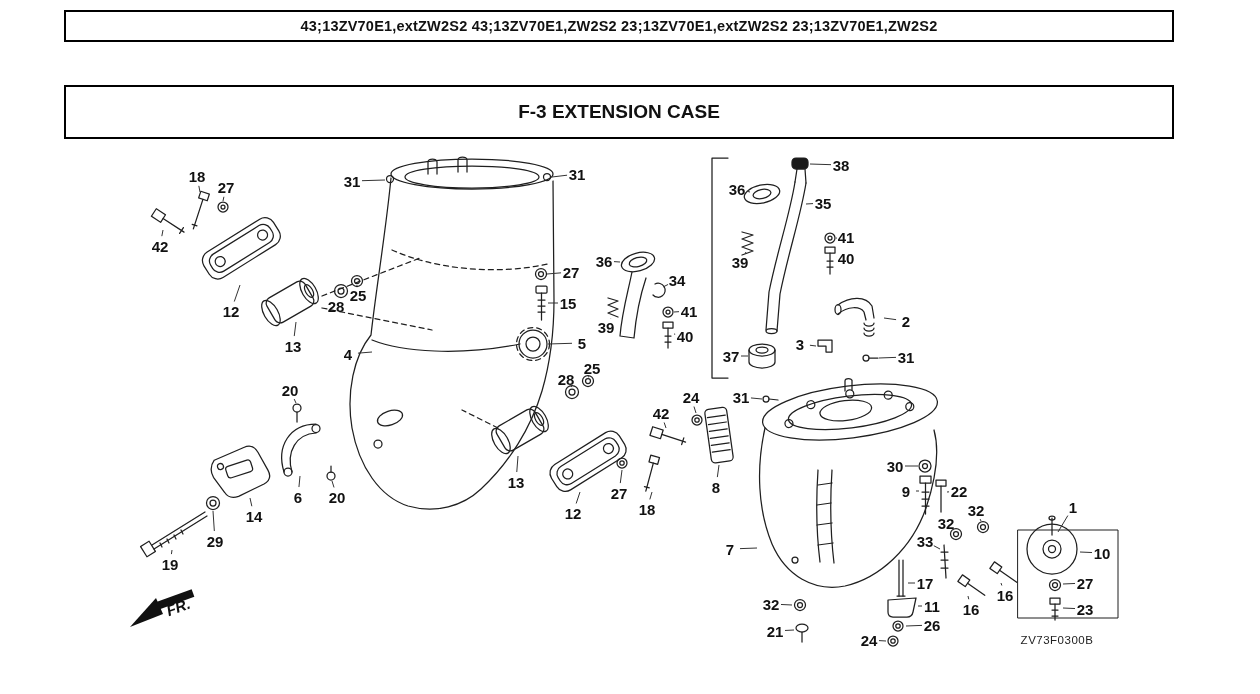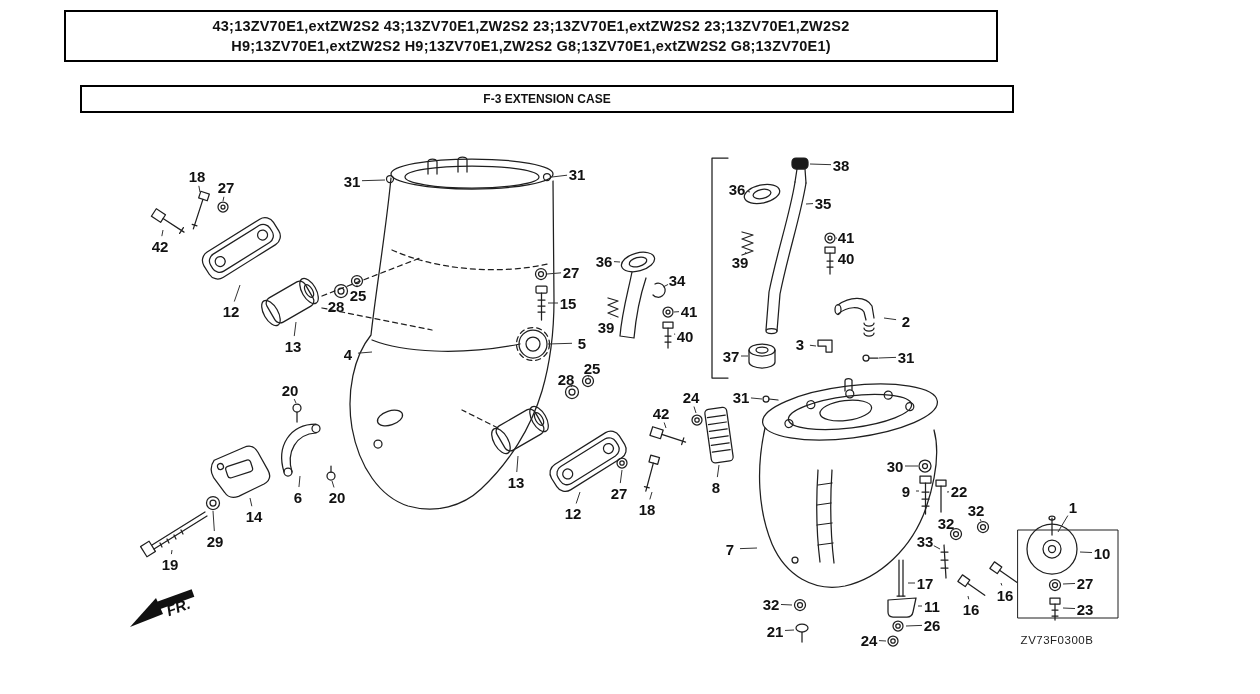"43;13ZV70E1,extZW2S2 43;13ZV70E1,ZW2S2" .header-box { width: 934px -> 1110px }
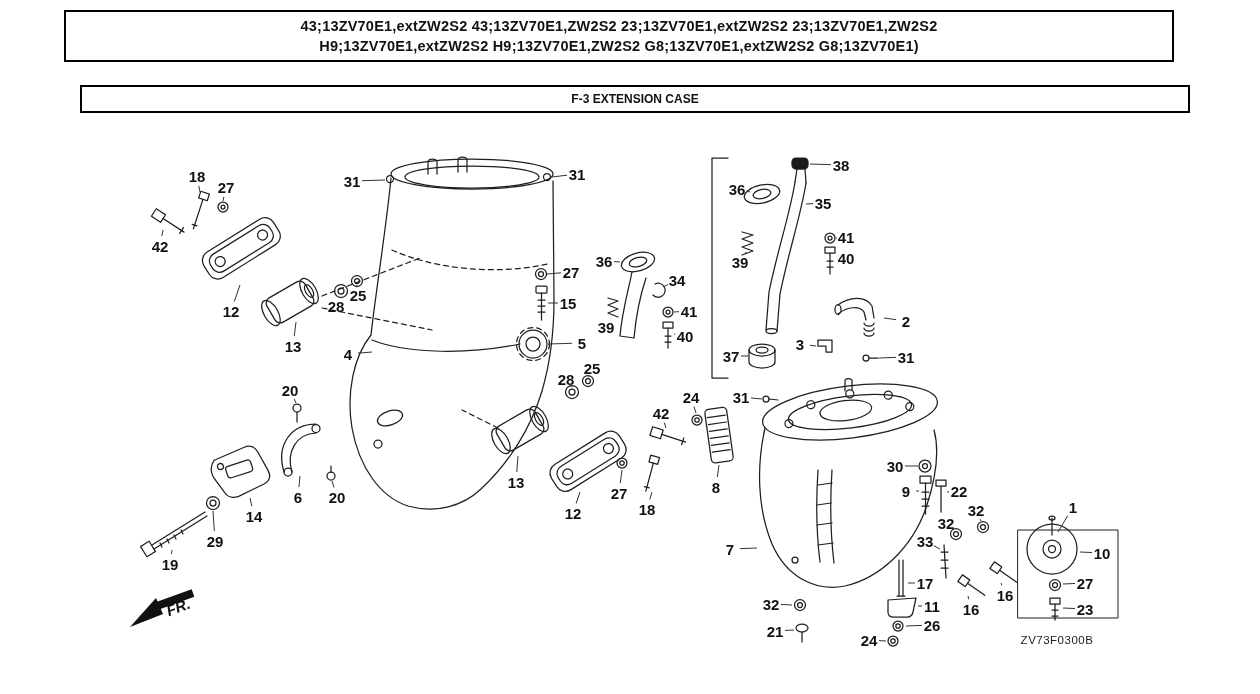"H9;13ZV70E1,extZW2S2 H9;13ZV70E1,ZW2S2" div { html: <div>H9;13ZV70E1,extZW2S2 H9;13ZV70E1,ZW2S2 G8;13ZV70E1,extZW2S2 G8;13ZV70E1)</div> -> none }
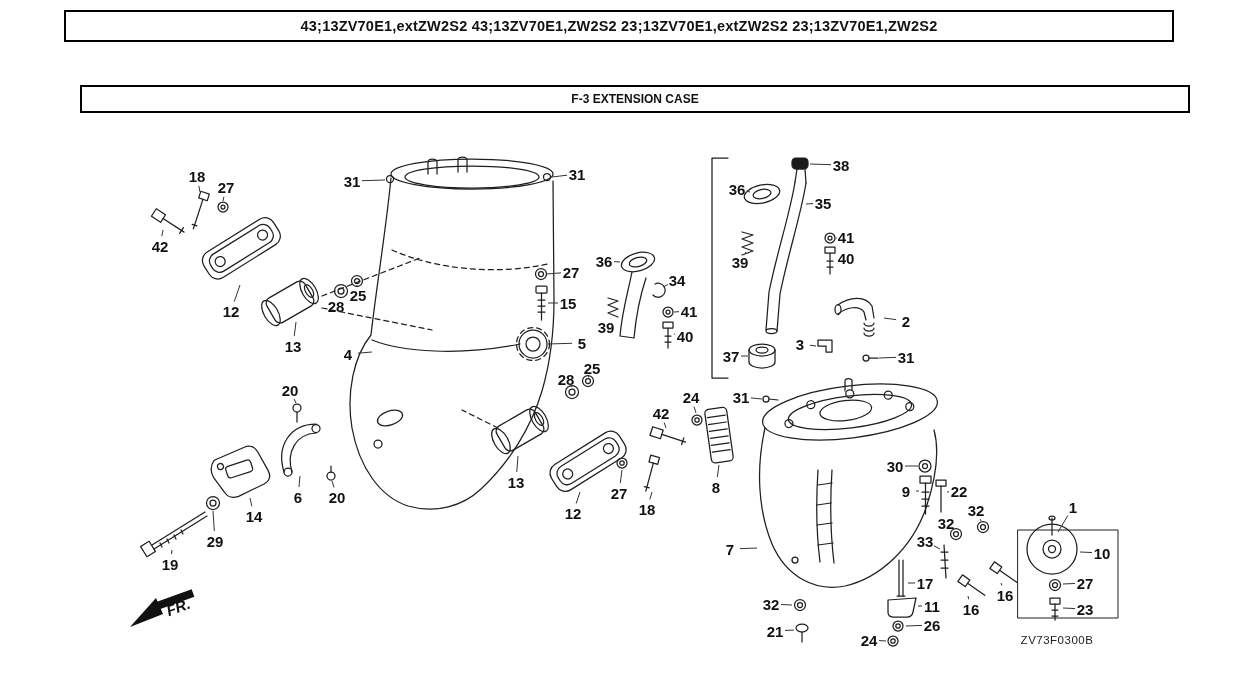"F-3 EXTENSION CASE" .section-box { font-size: 12px -> 19px; margin-left: 16px -> none; padding: 5px 6px -> 14px 6px }
